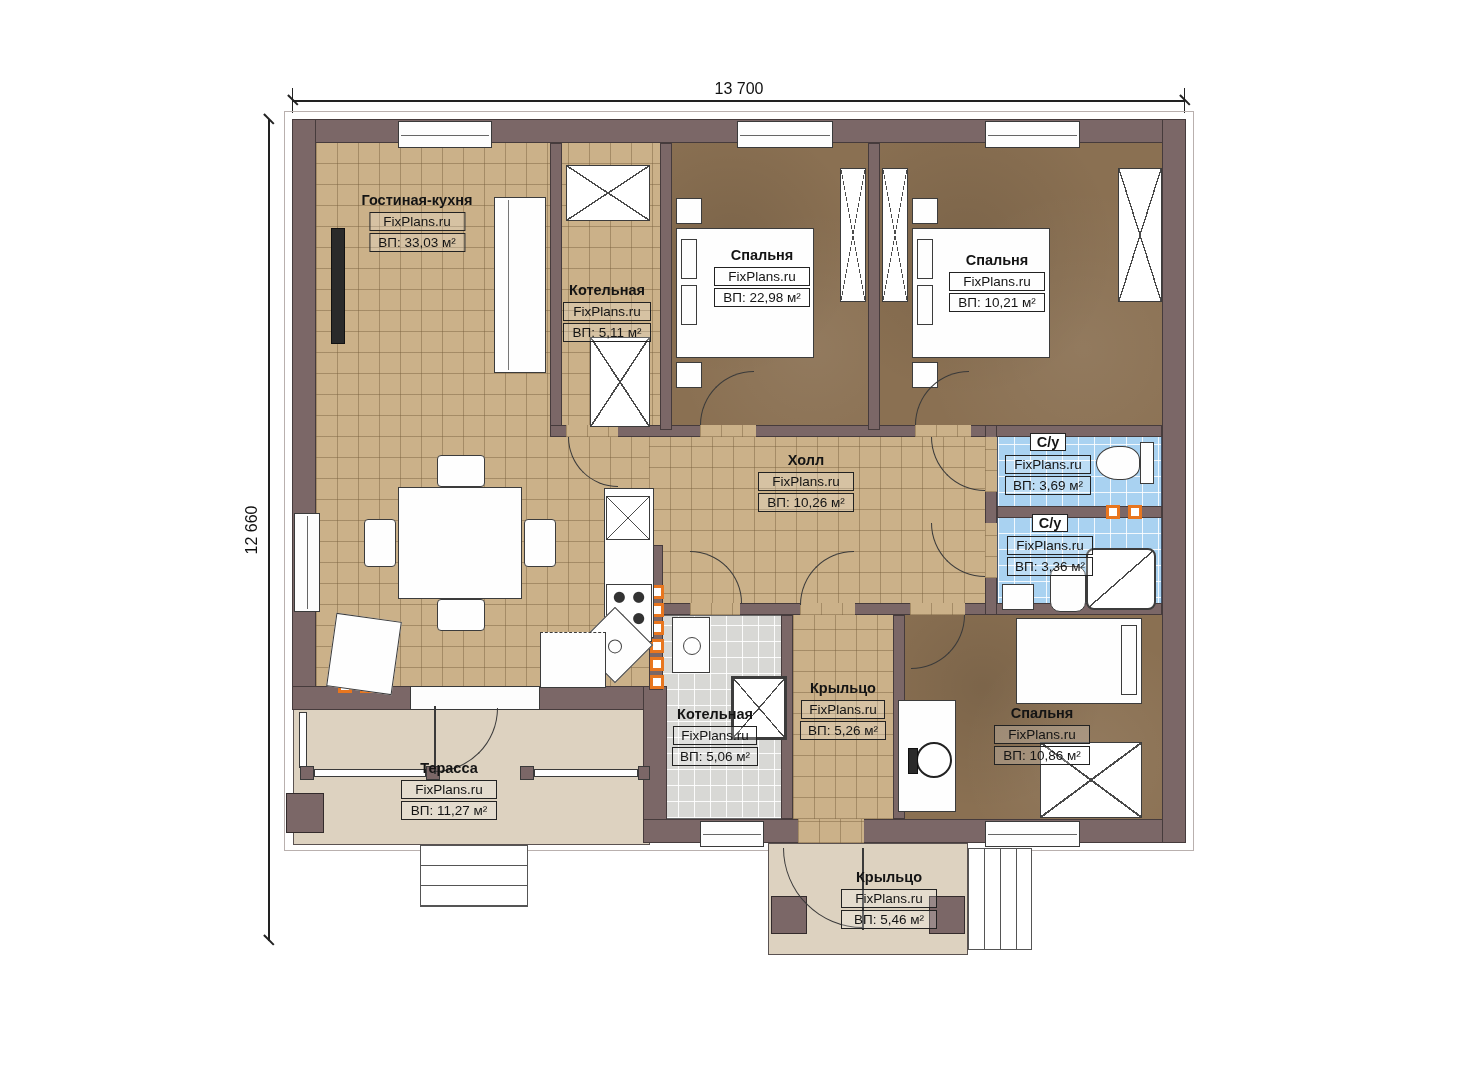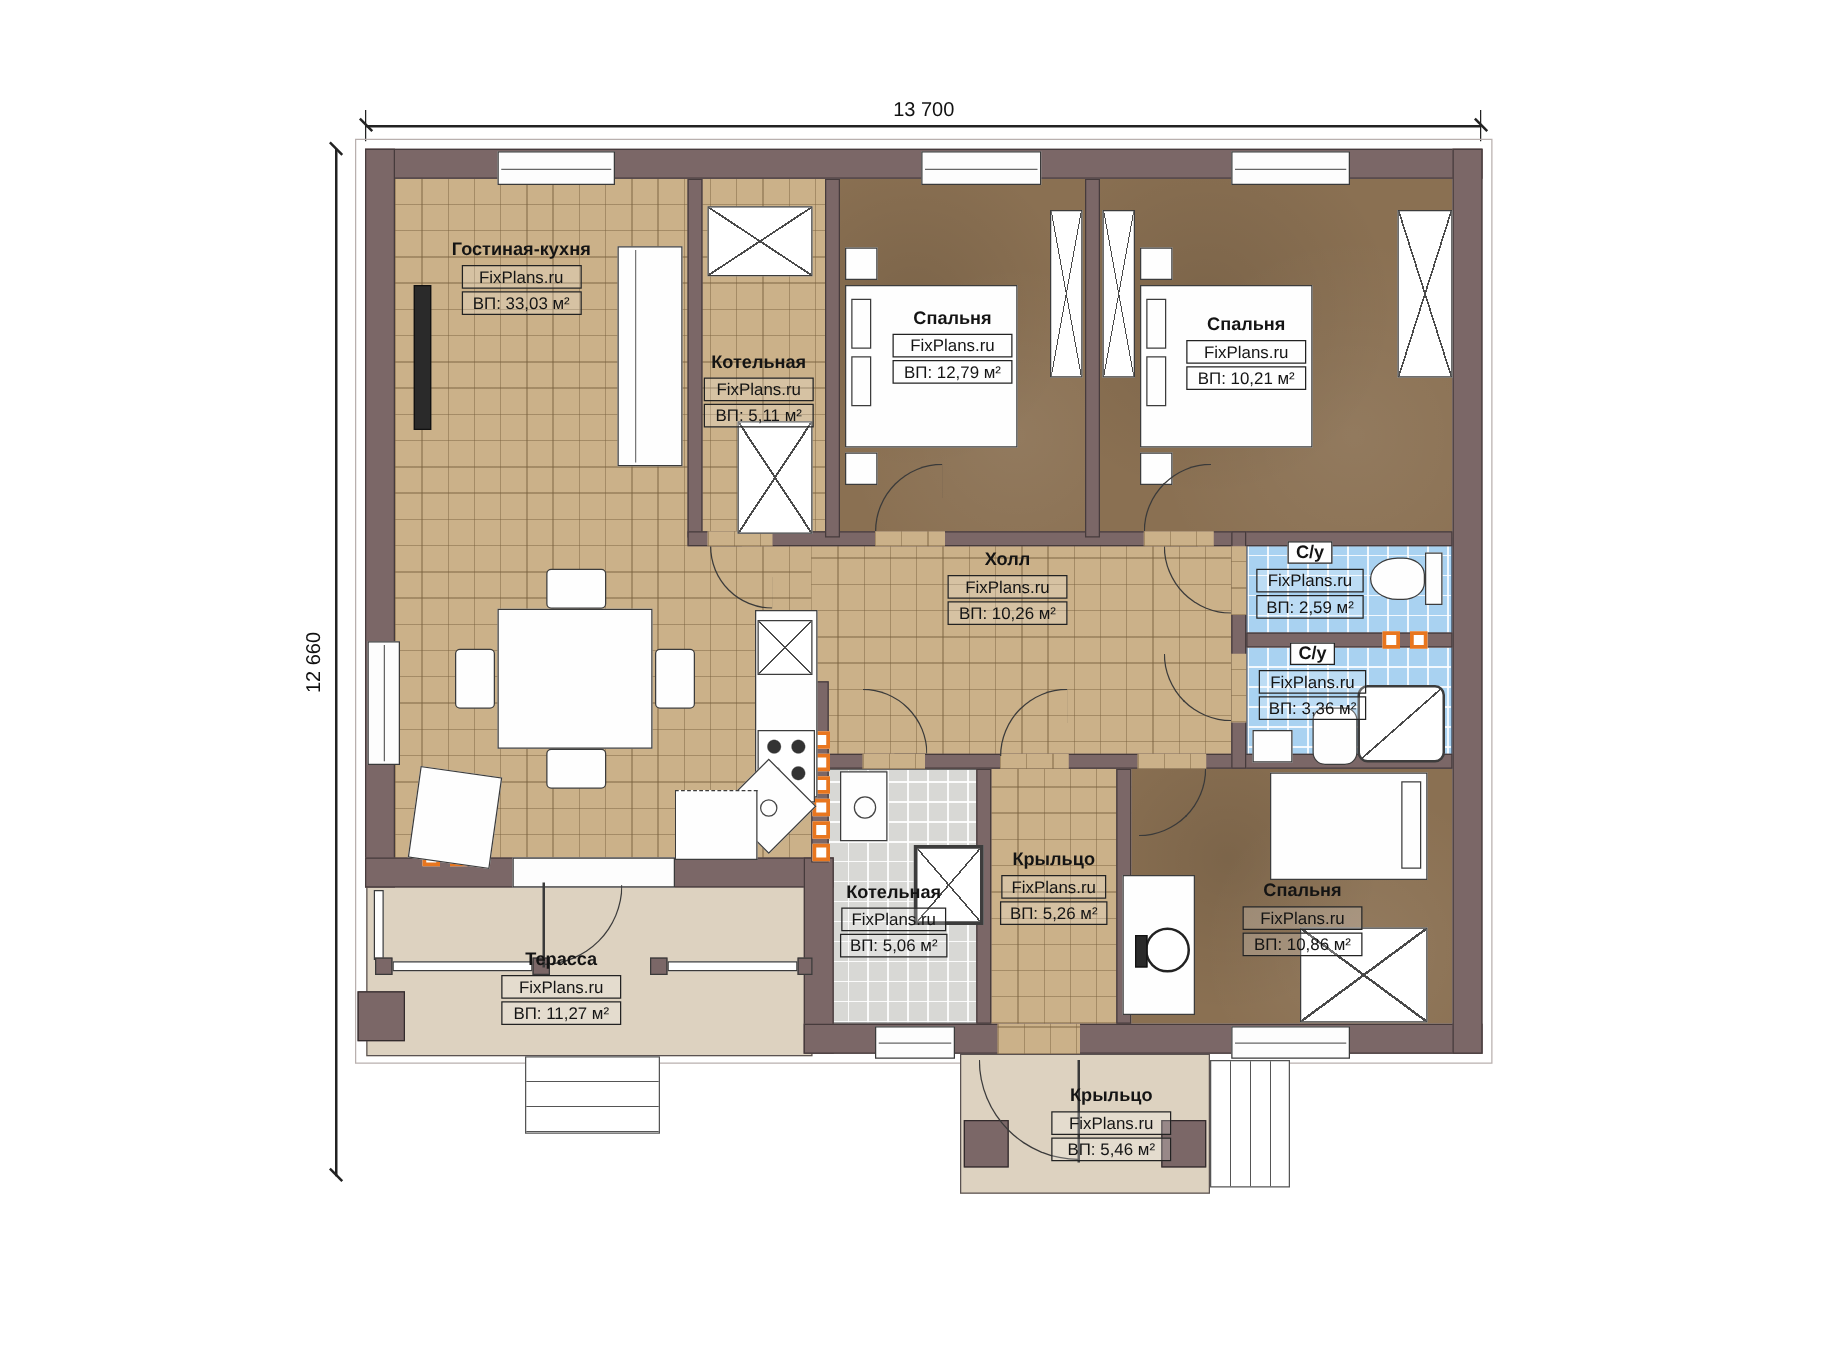"ВП: 12,79 м²" div.rbox { text: 12,79 -> 22,98 }
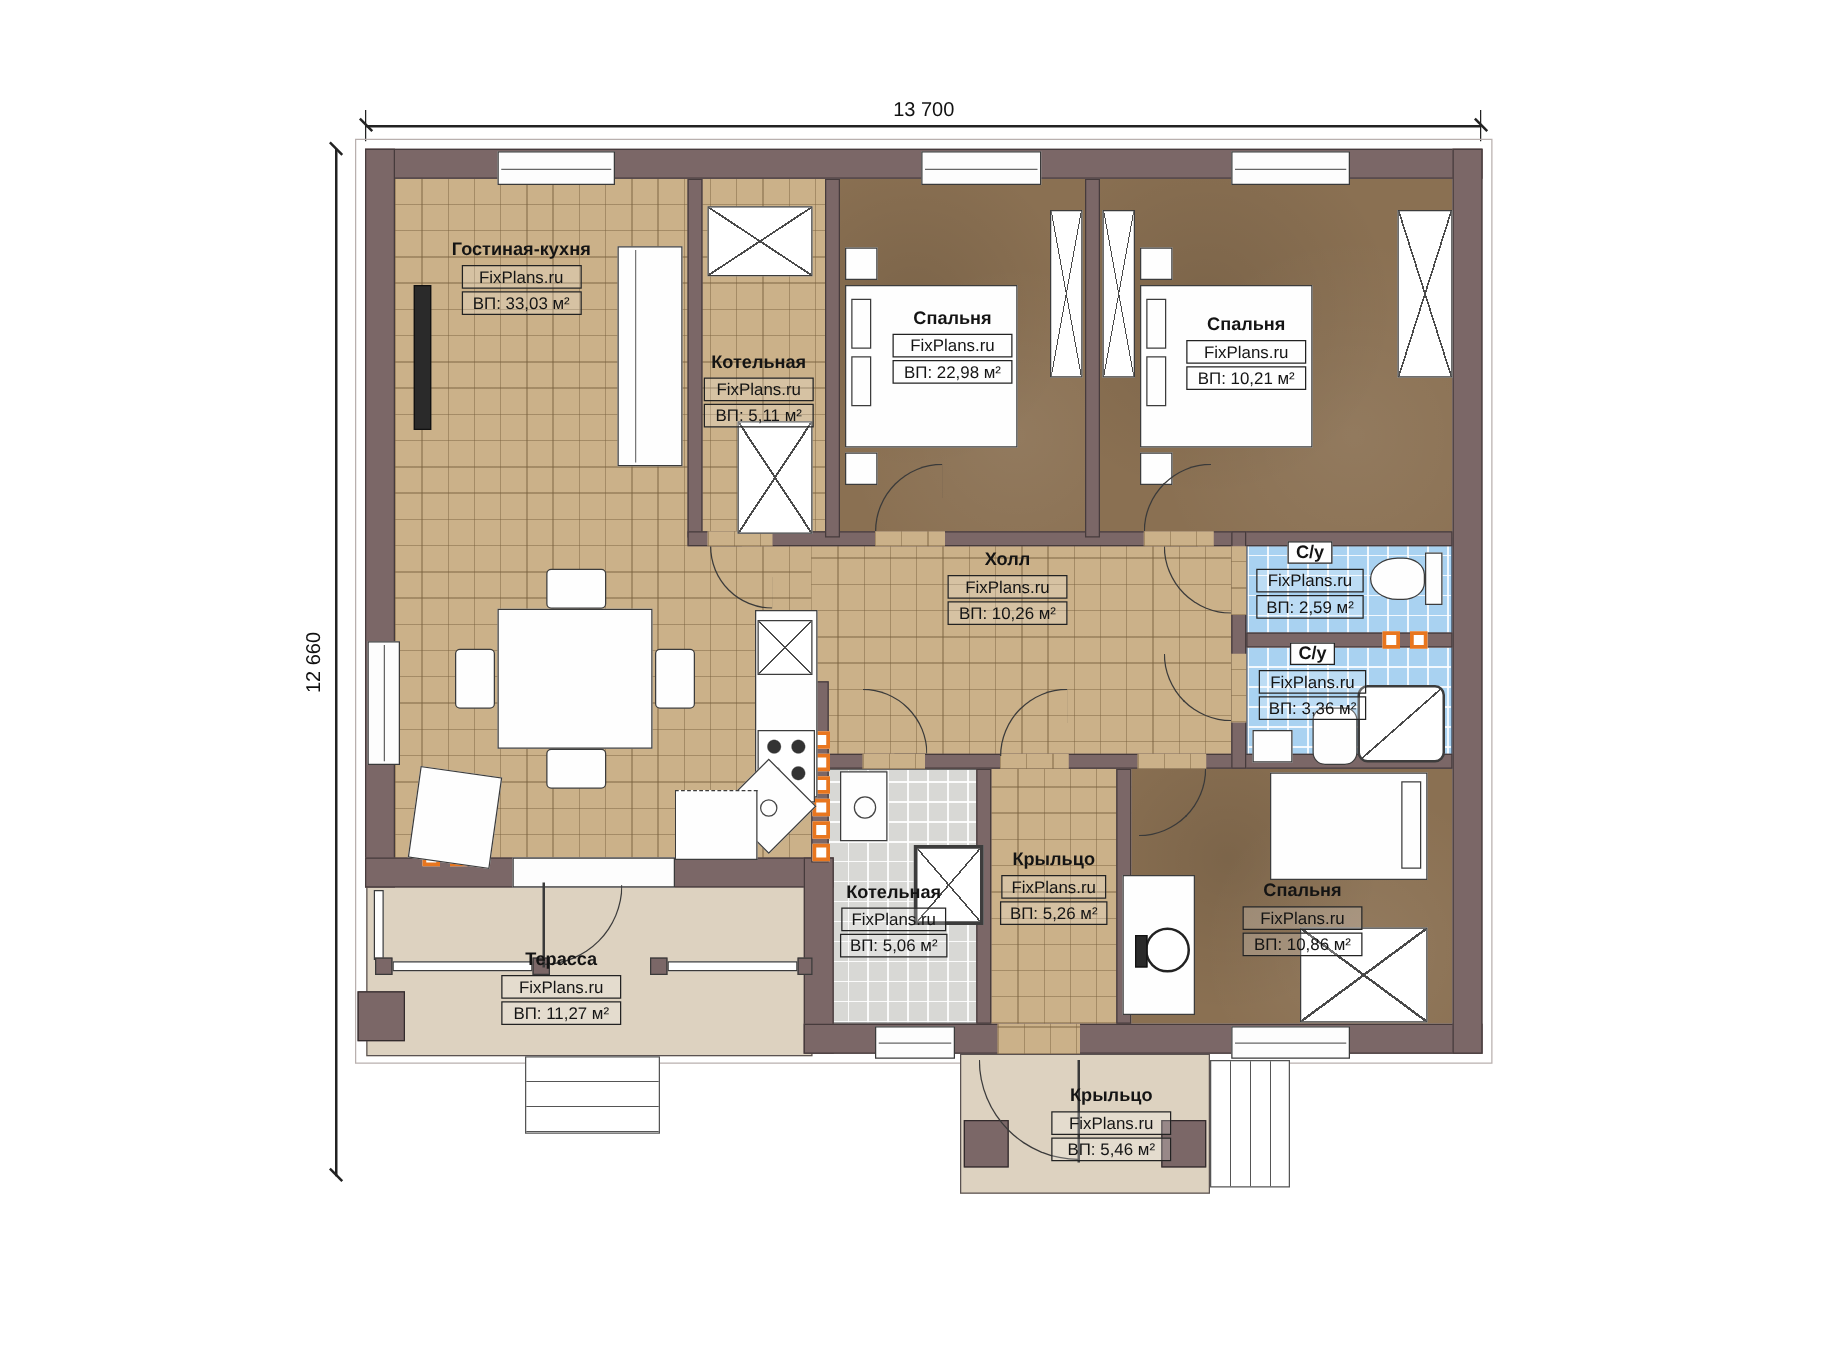"Холл" div.rlabel { top: 440px -> 452px }
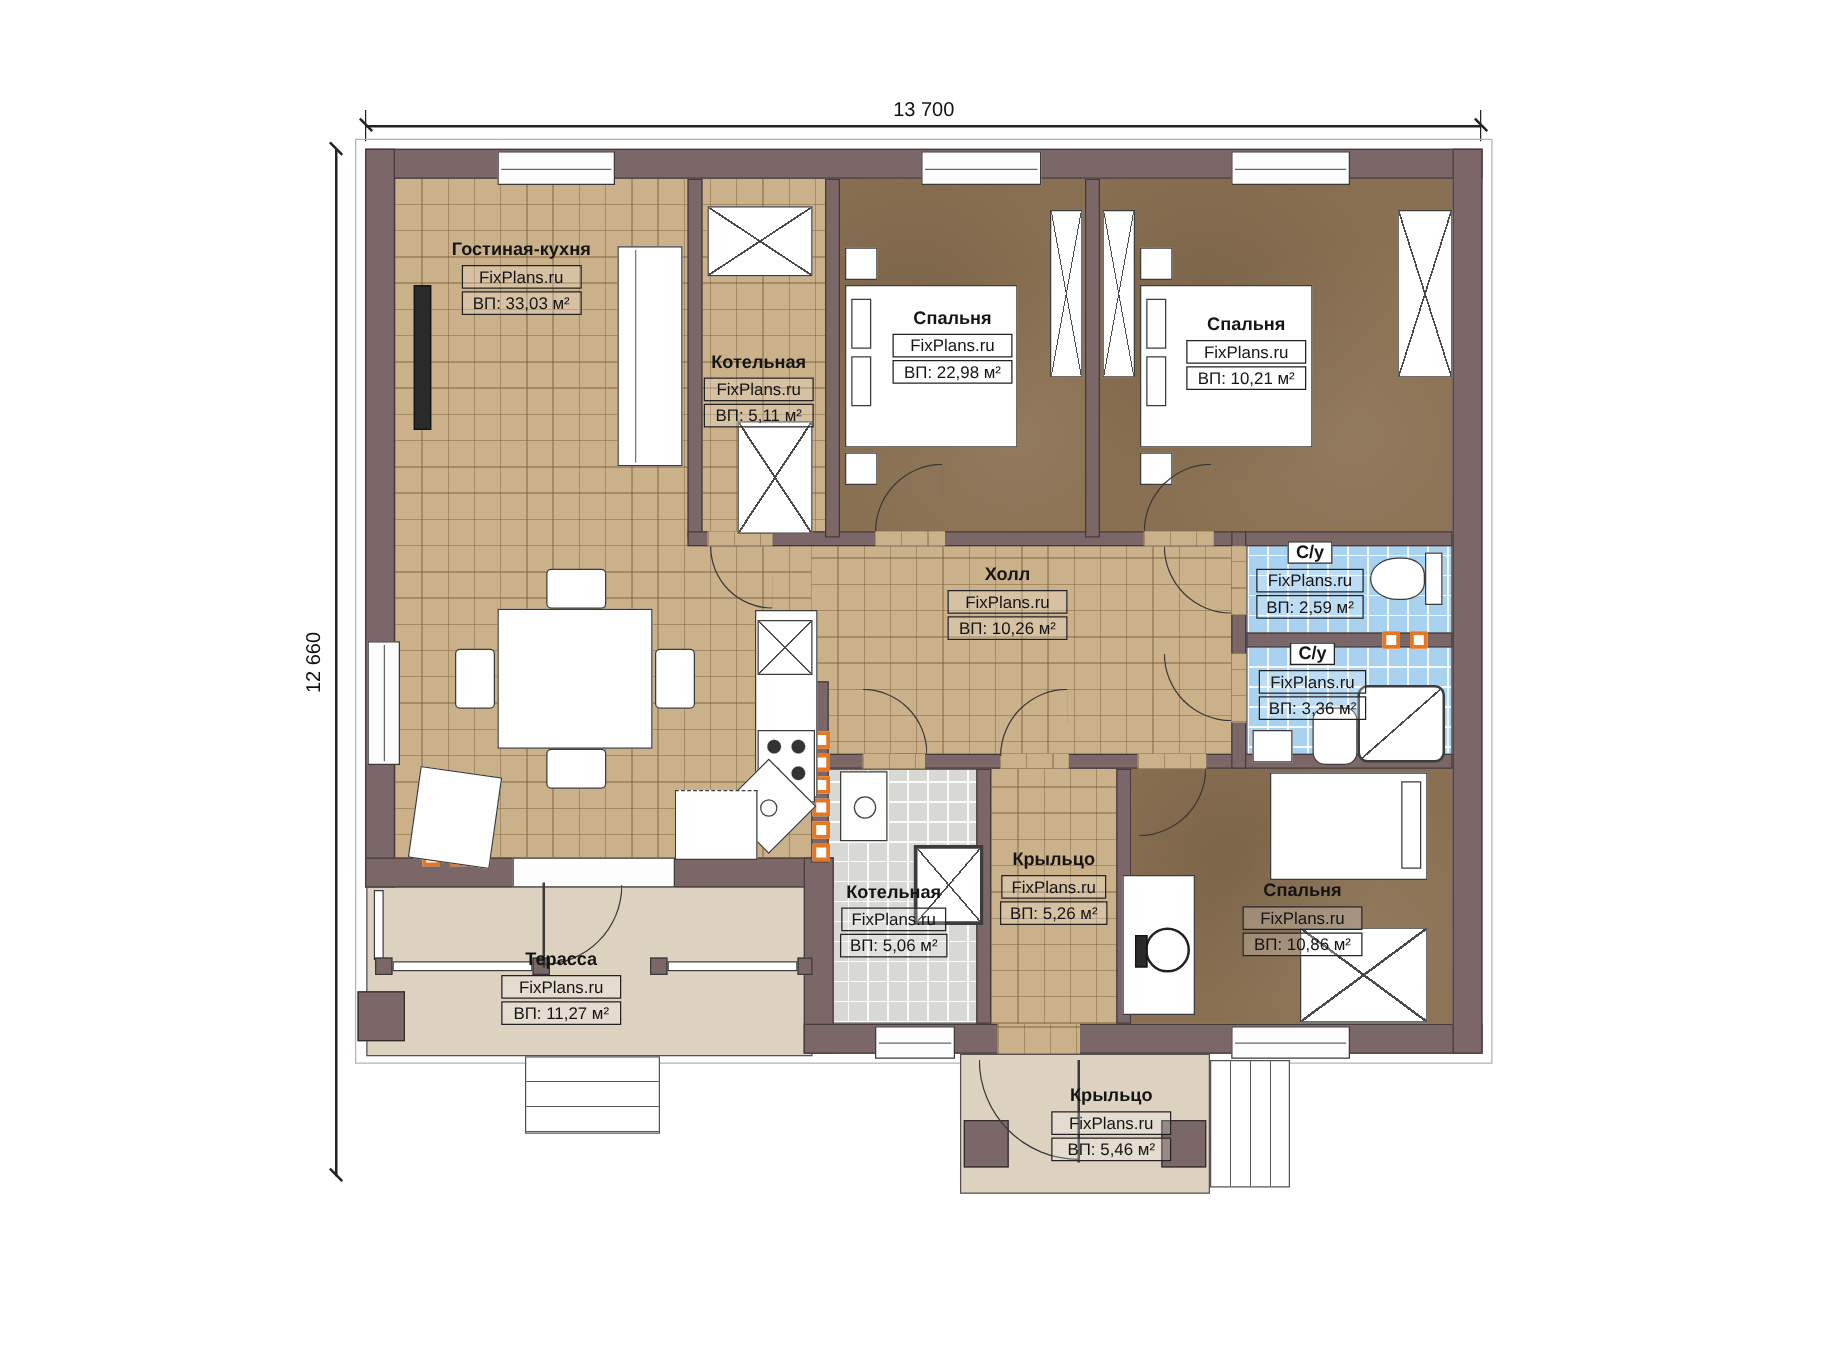"ВП: 2,59 м²" div.rbox { text: 2,59 -> 3,69 }
